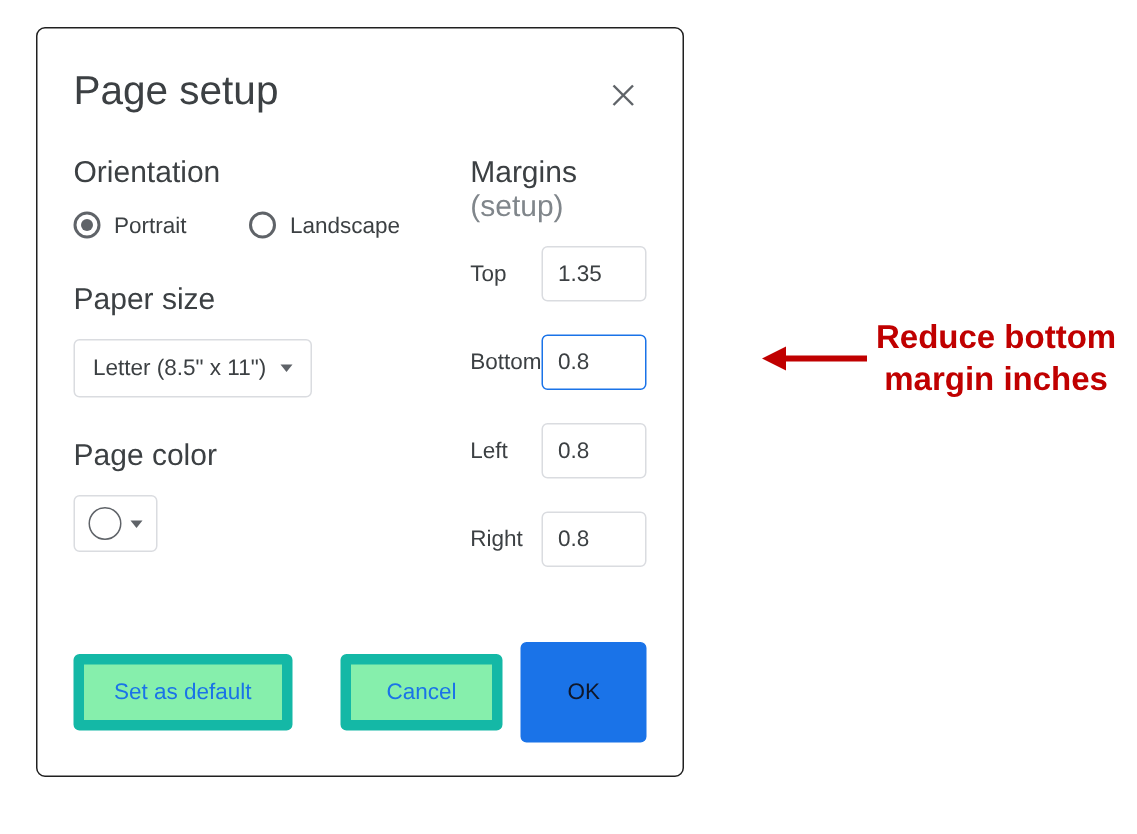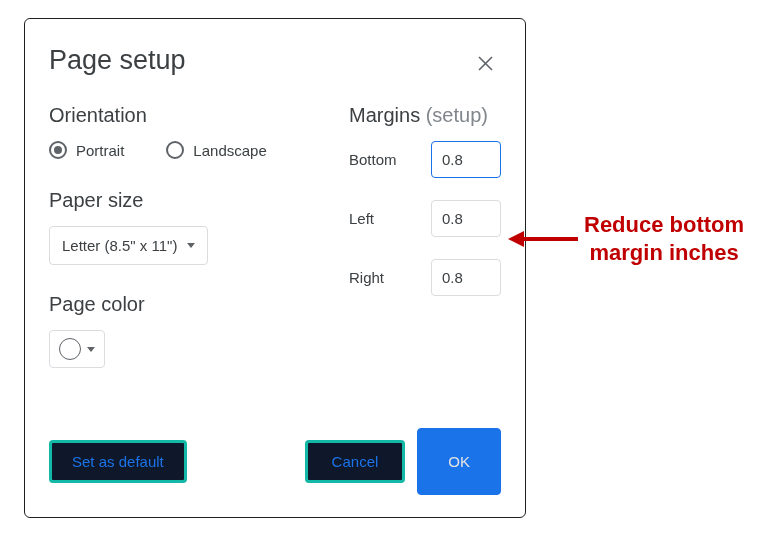"Page setup" .dialog { width: 502px -> 432px }
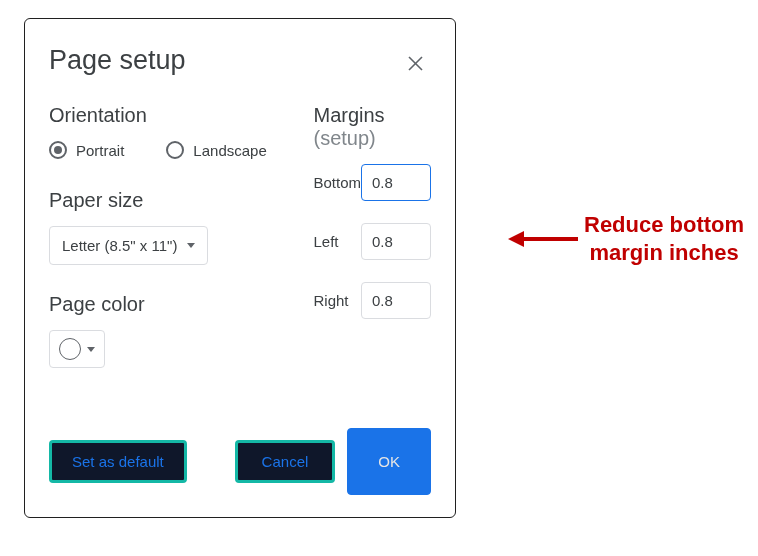"Top" div.margin-row { html: none -> <div> <span>Top</span> <input> </div> }
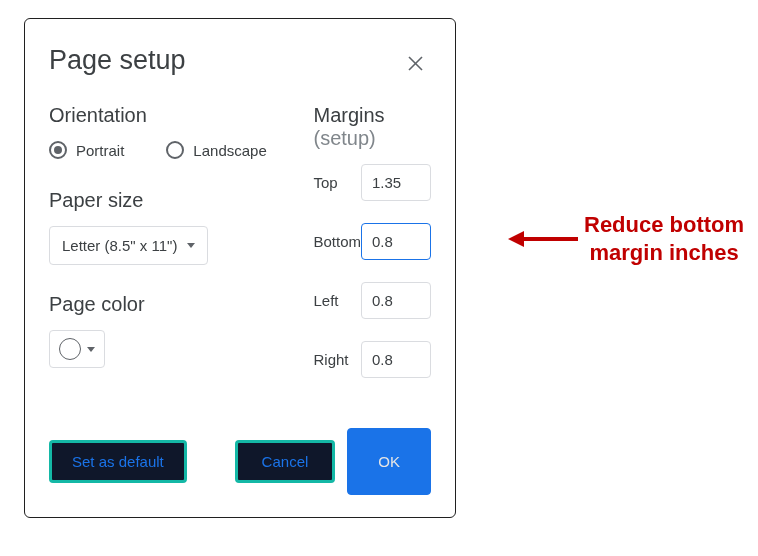"Set as default" .btn { background: #0f172a -> #86efac; border: 3px solid #14b8a6 -> 7px solid #14b8a6 }
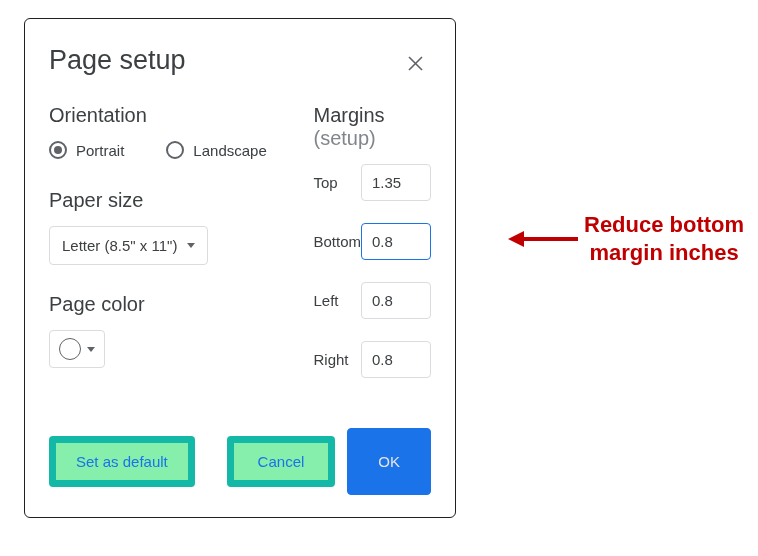"OK" .btn-ok { color: #e5e5e5 -> #0f172a }
